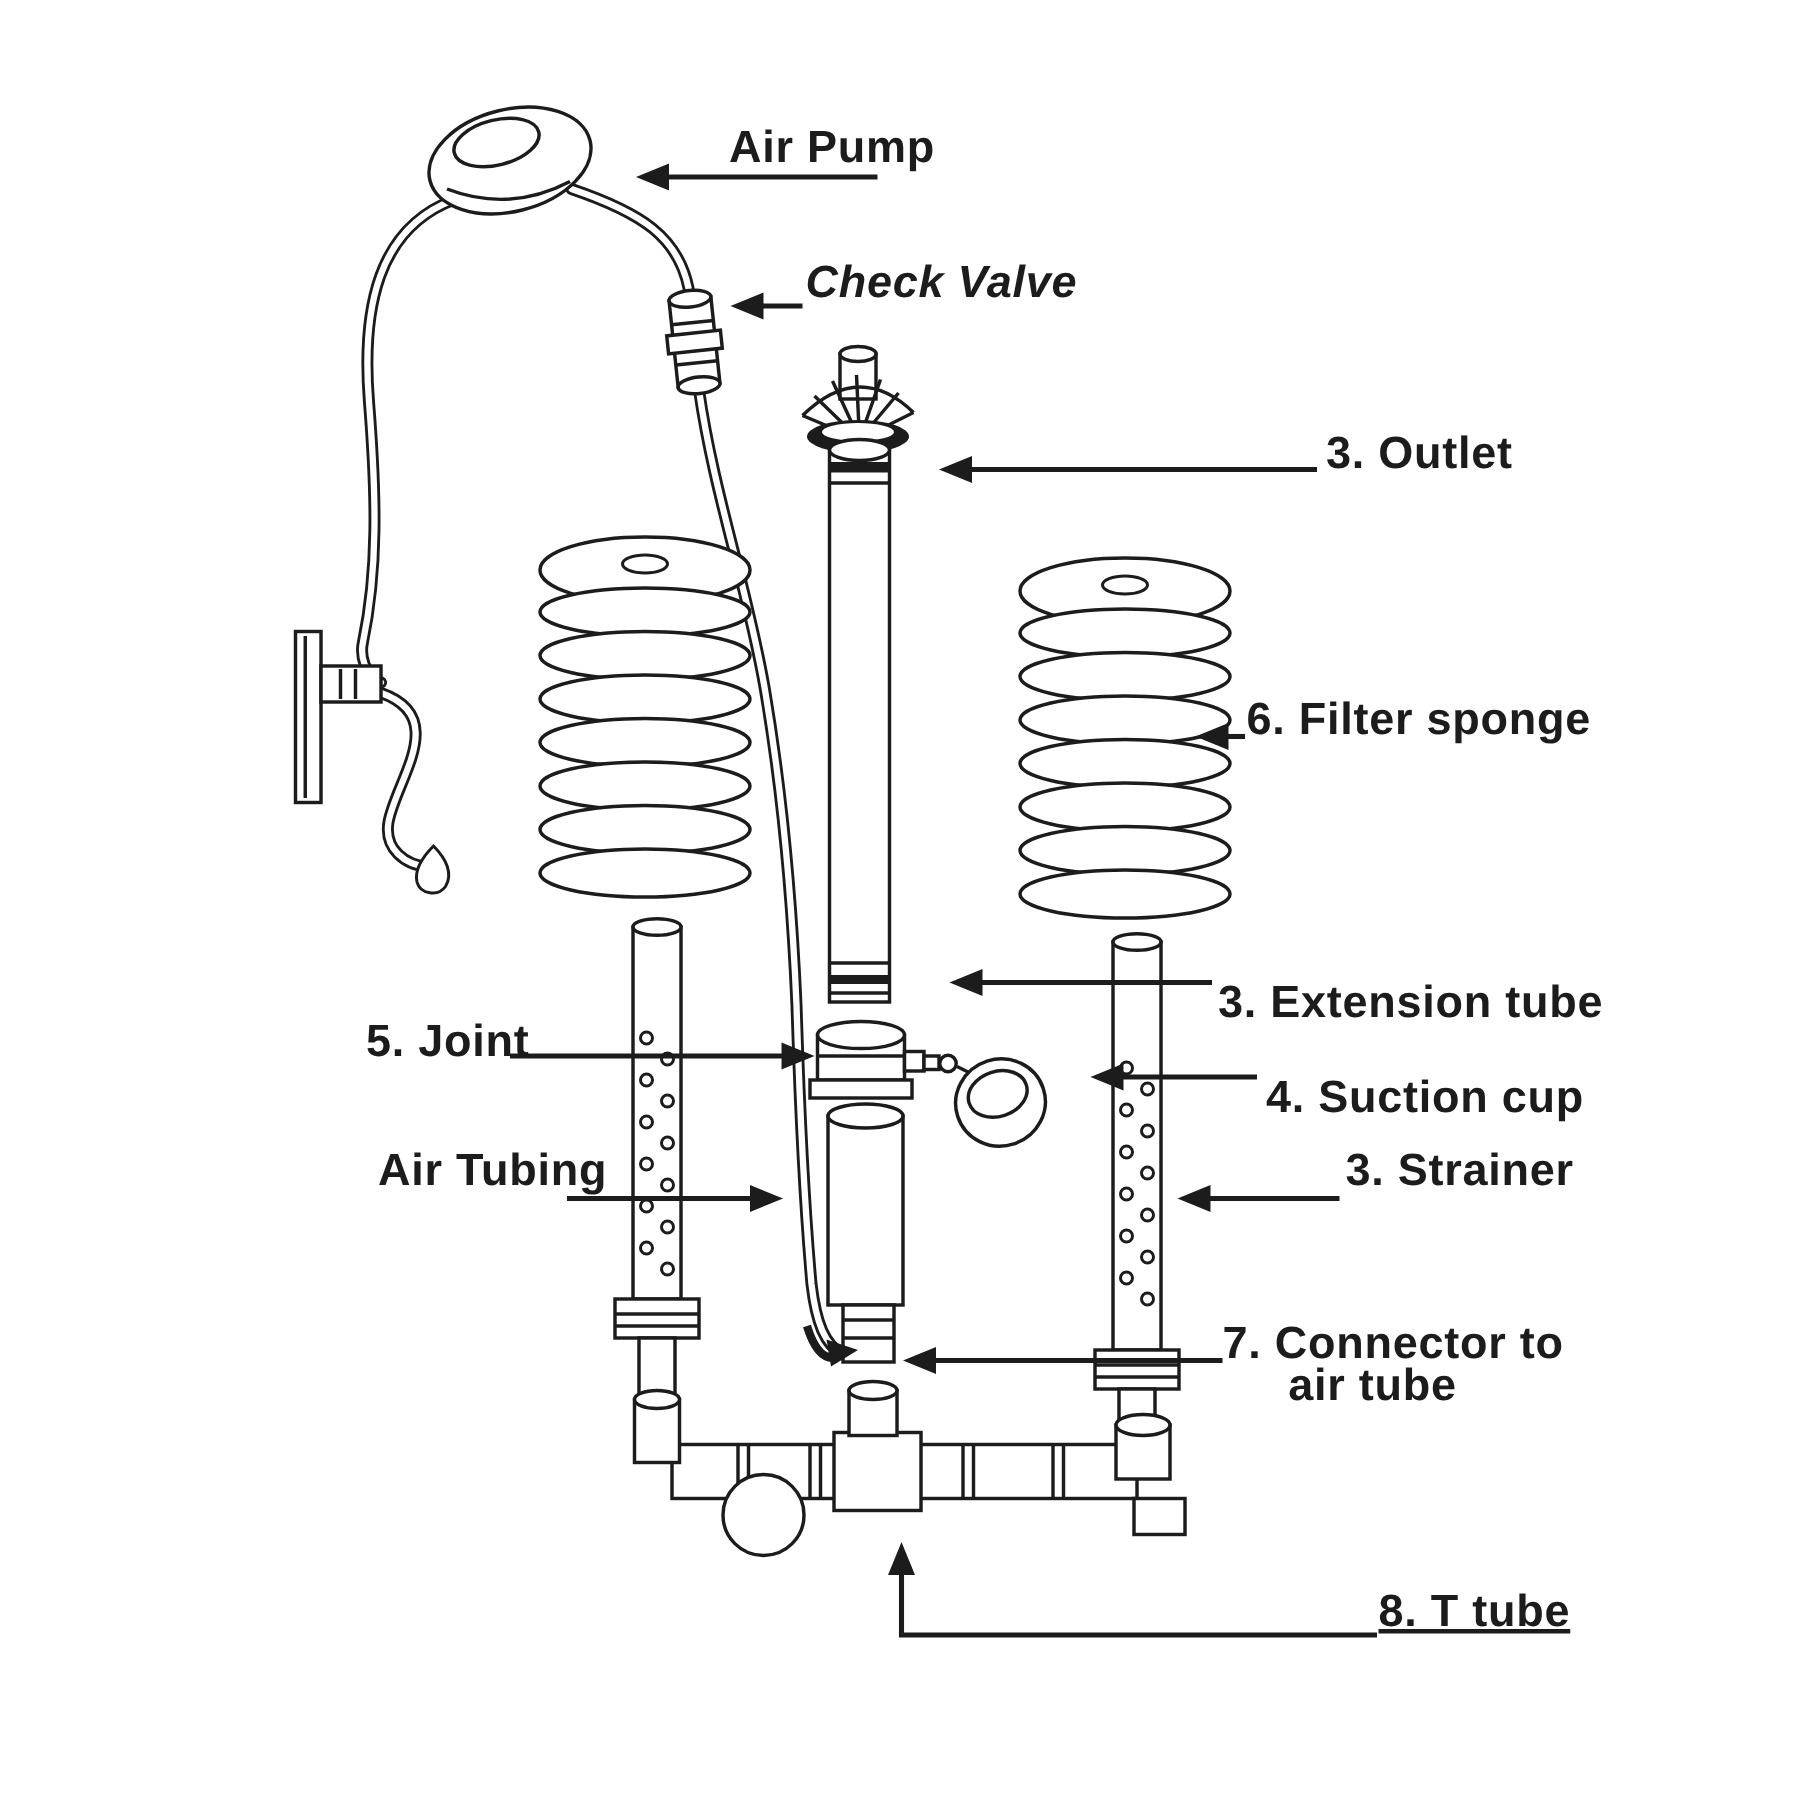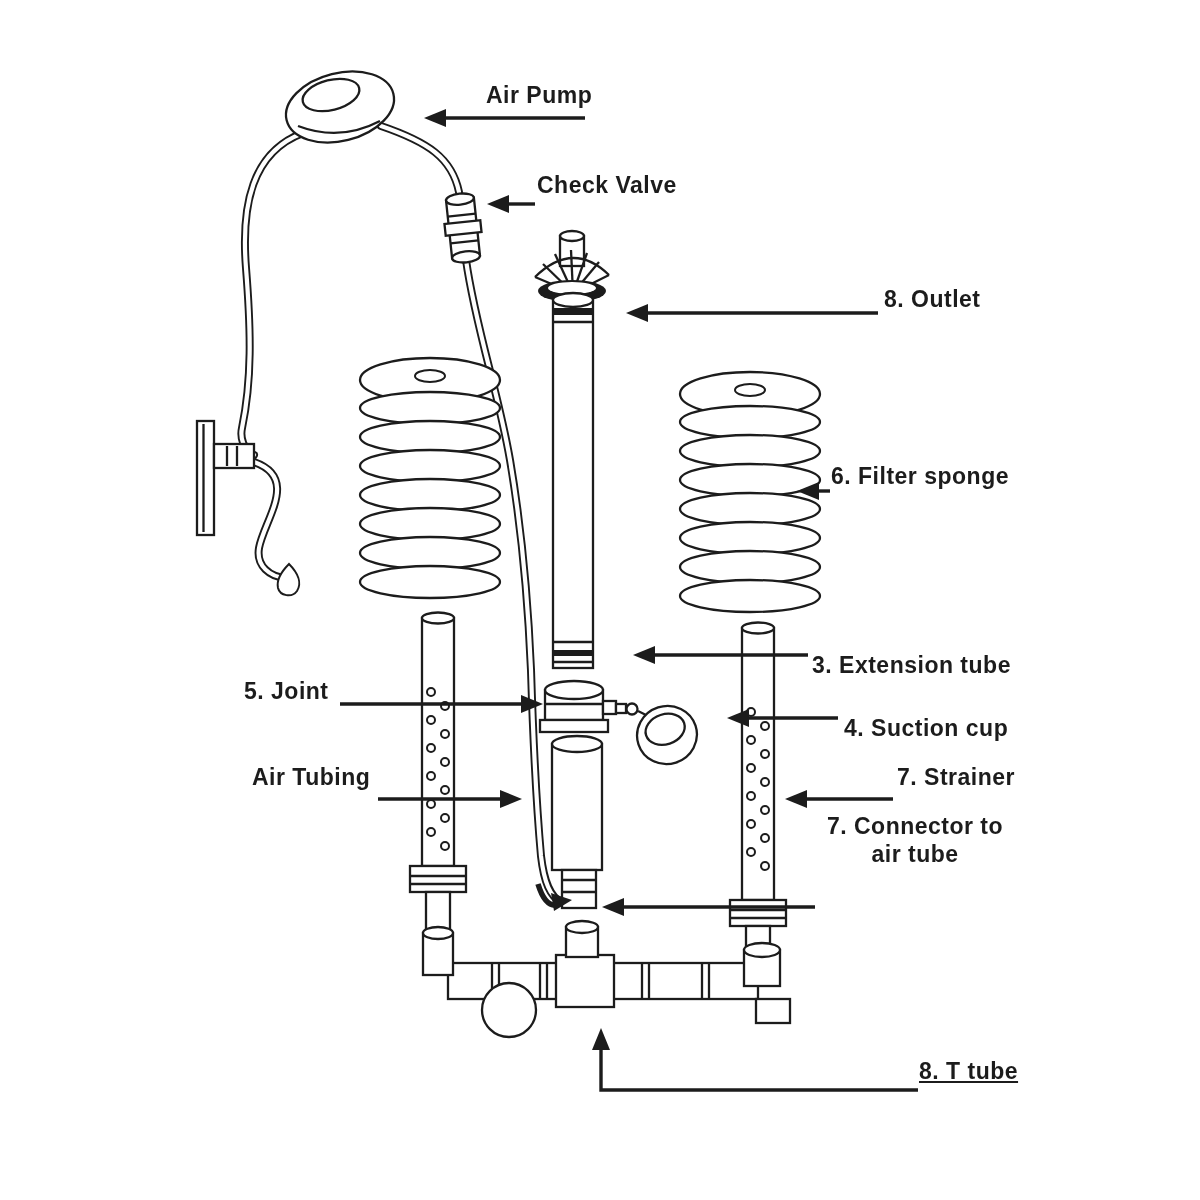"Air Pump" .label { font-size: 23px -> 30px }
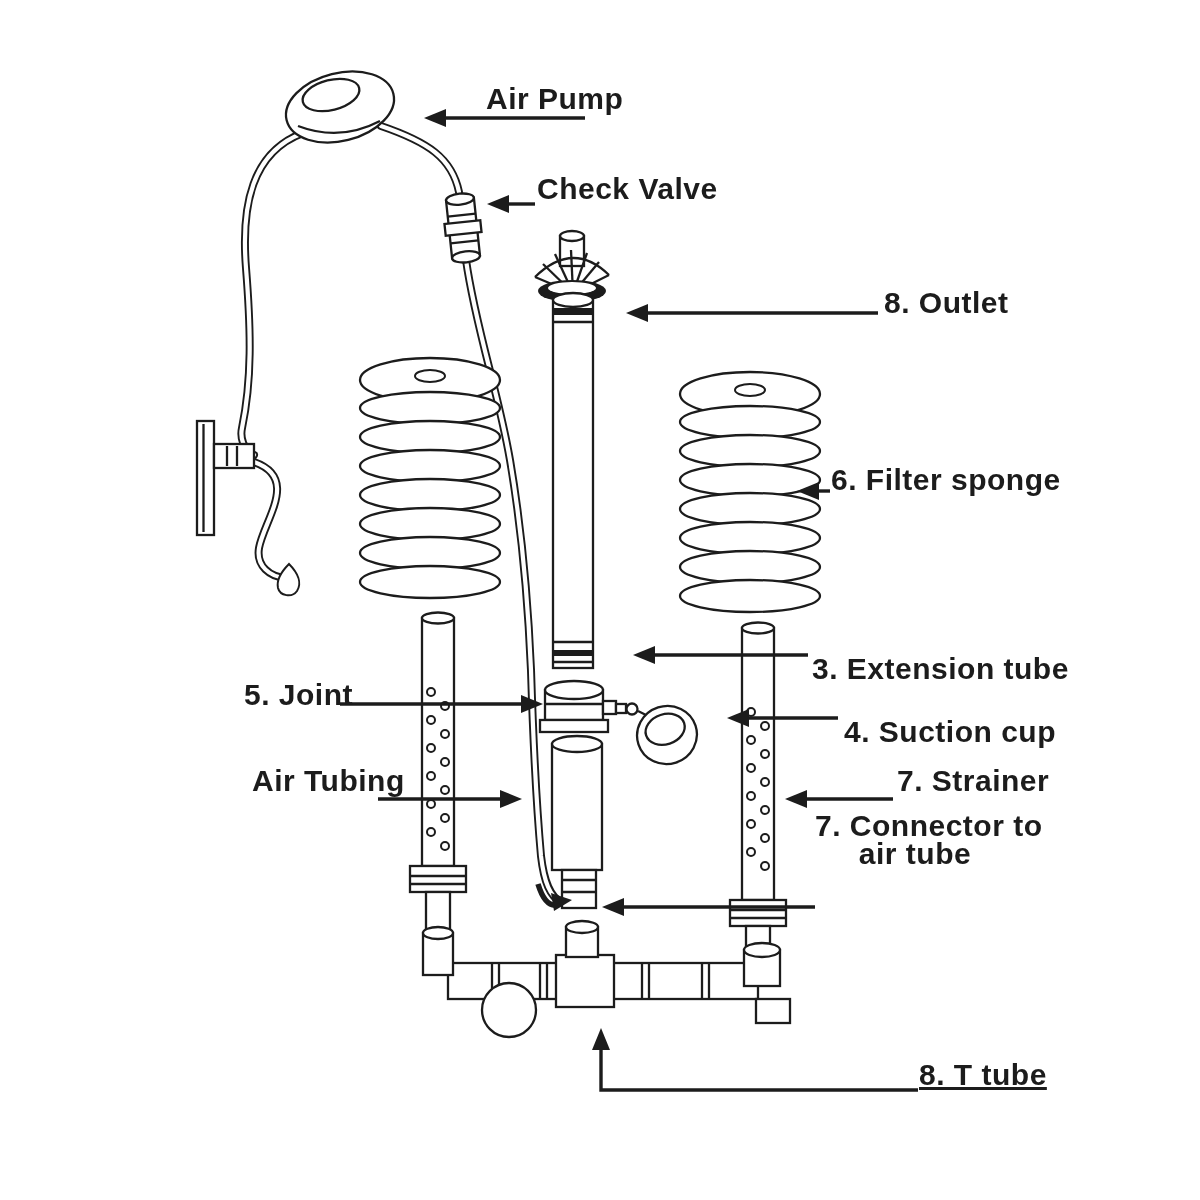"Check Valve" div.label { font-style: none -> italic }
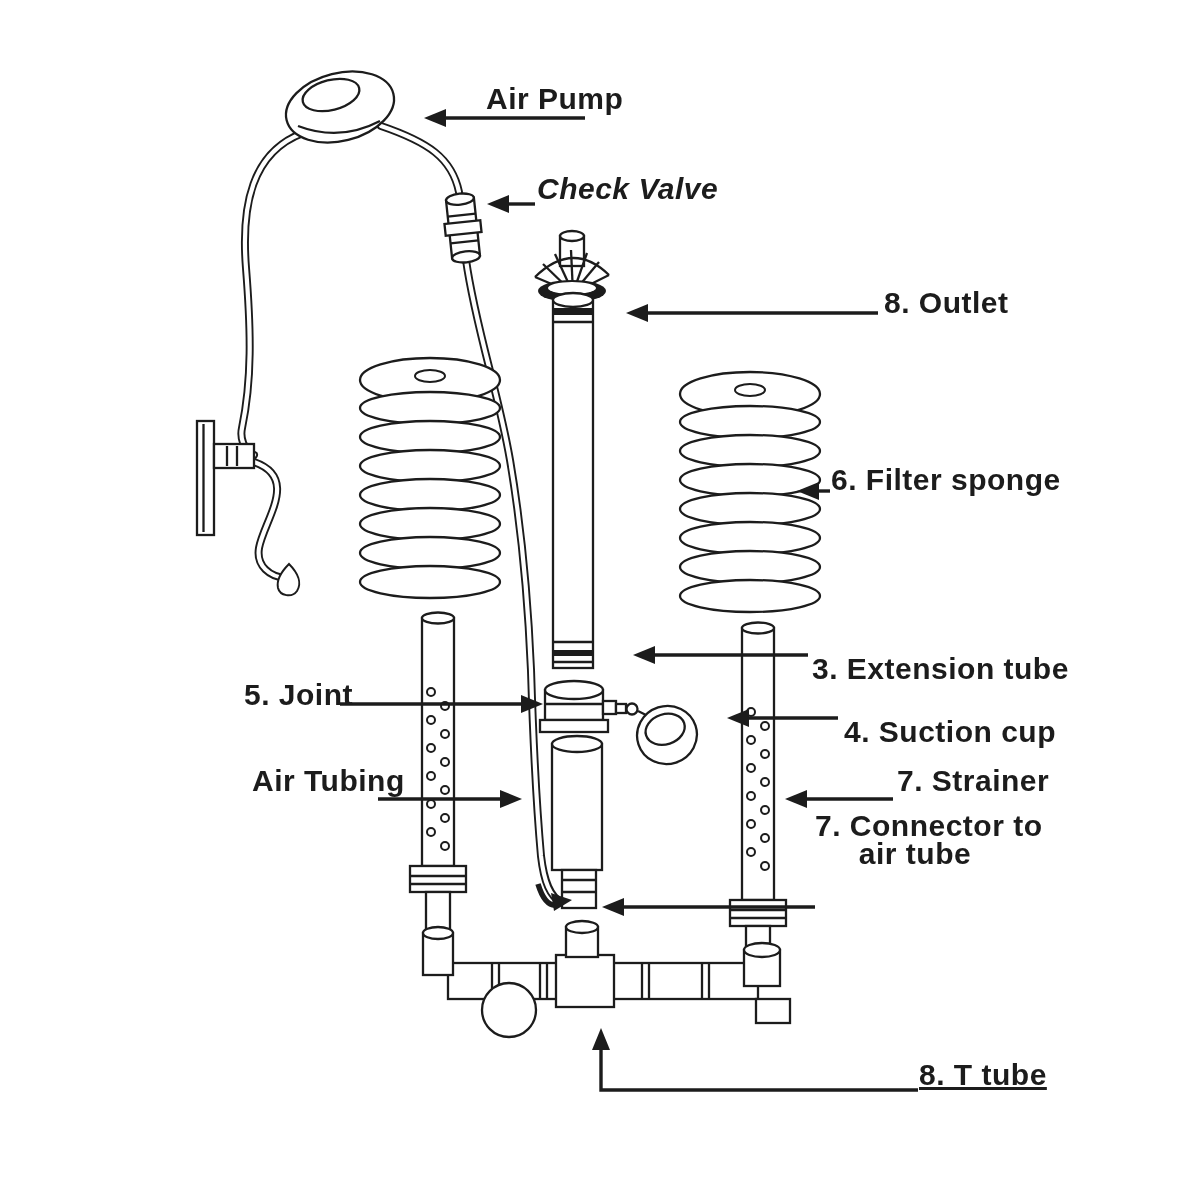"8. Outlet" div.label { text: 8 -> 3 }
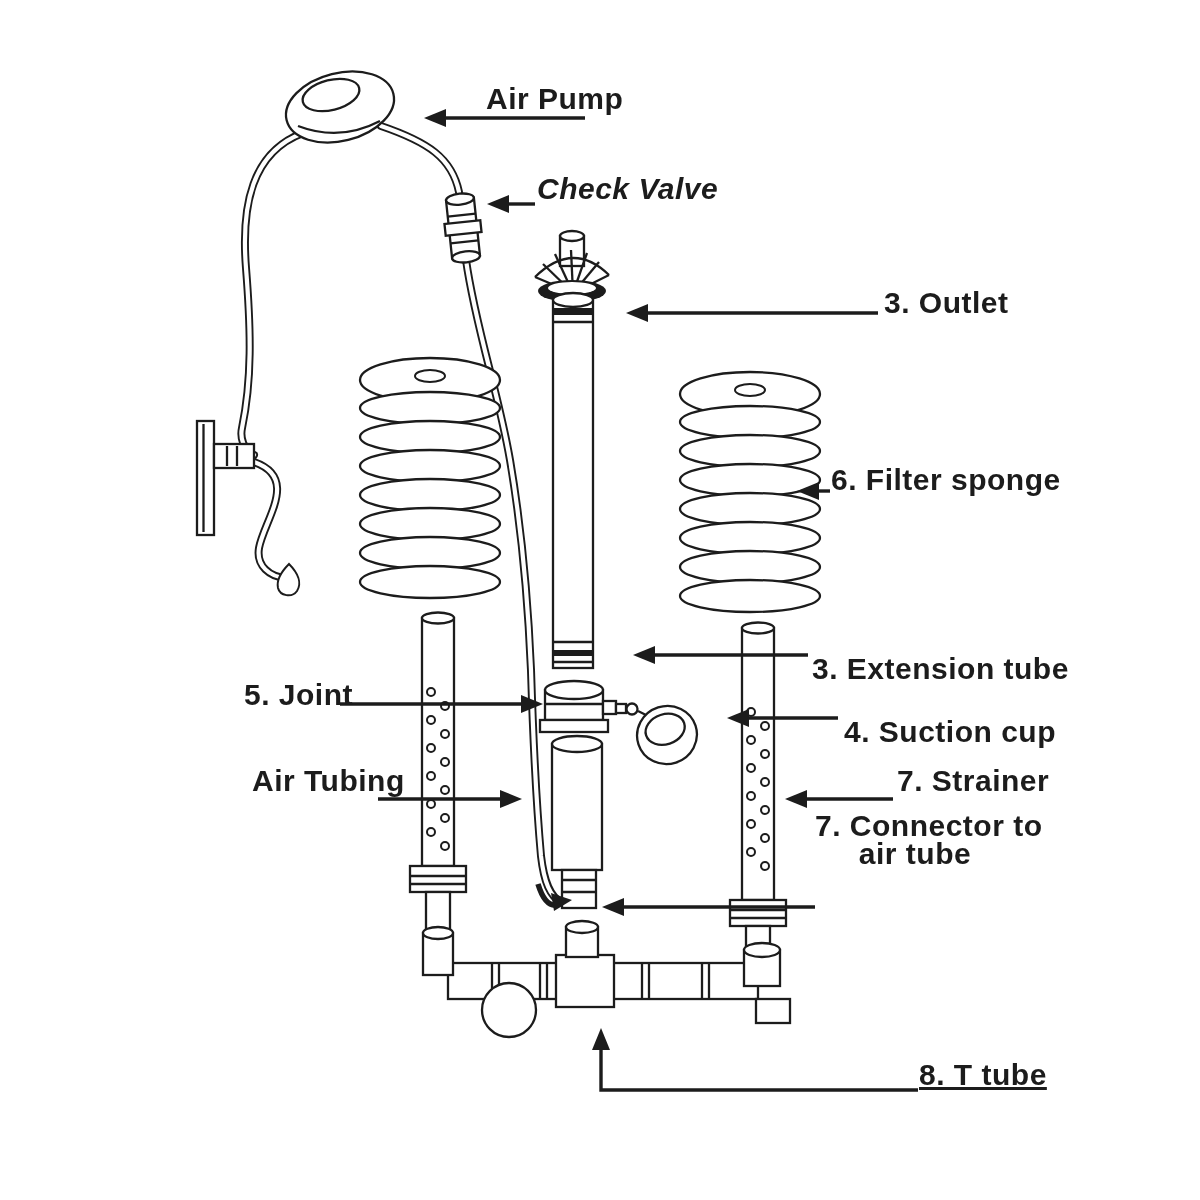"7. Strainer" div.label { text: 7 -> 3 }
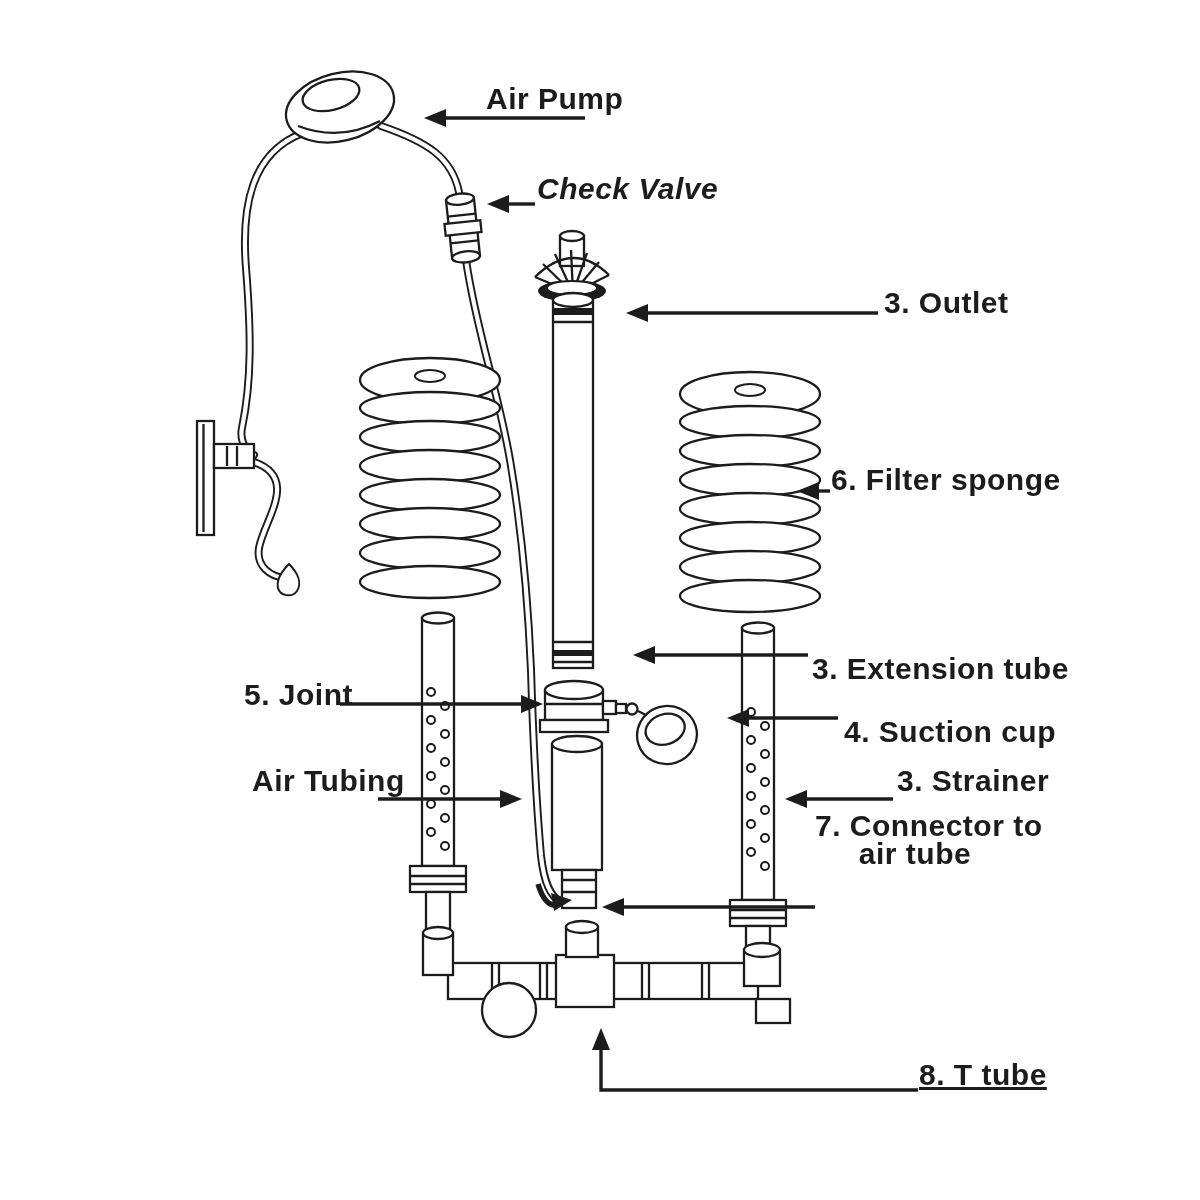"7. Connector to" div.label { top: 812px -> 882px }
